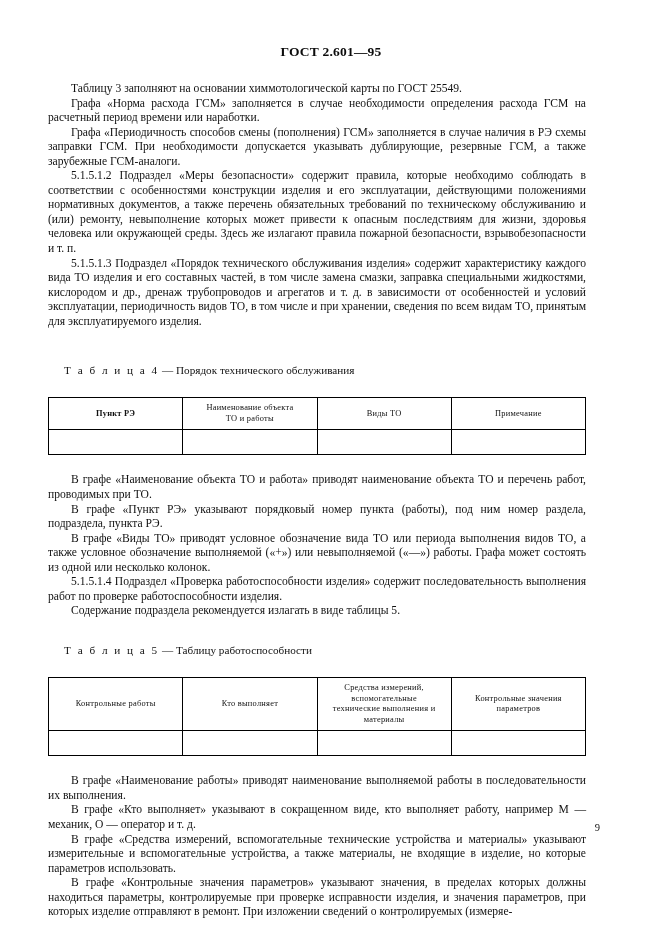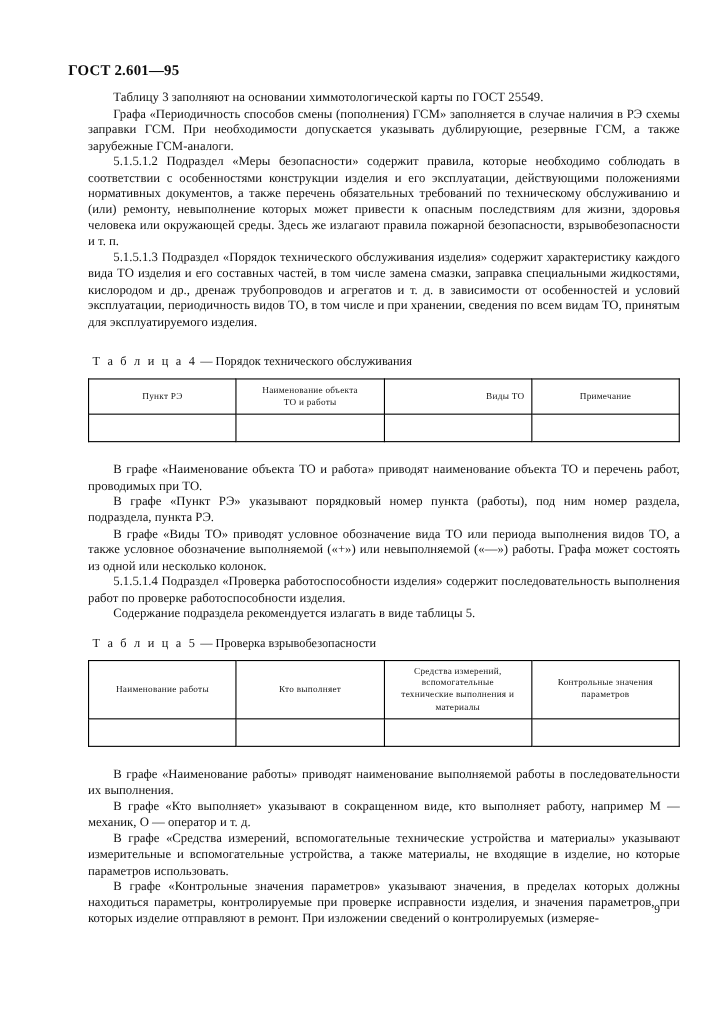"ГОСТ 2.601—95" .header { text-align: left -> center; top: 56px -> 44px }
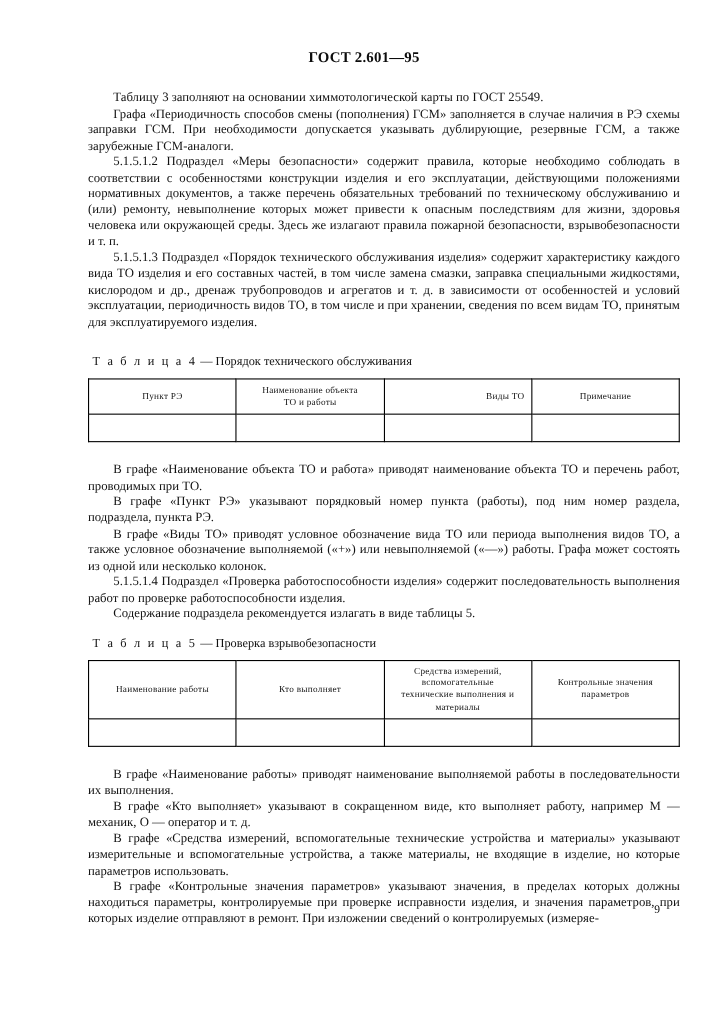"Таблицу 3 заполняют на основании" .content { left: 80px -> 48px }
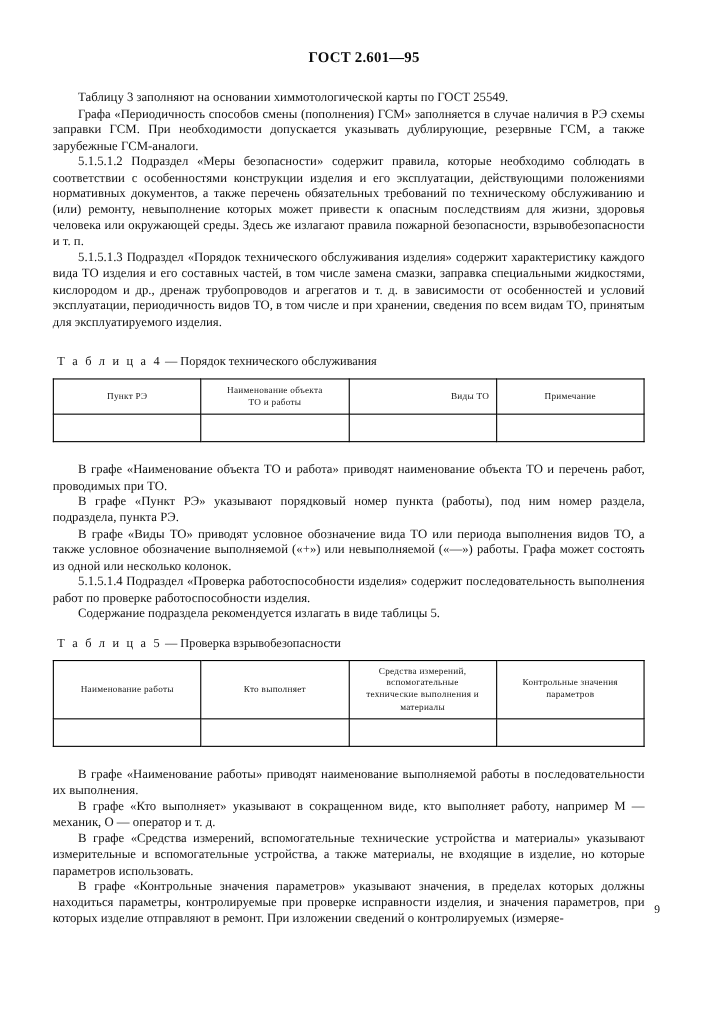"Графа «Норма расхода ГСМ» заполняется" p.para { html: none -> <p>Графа «Норма расхода ГСМ» заполняется в случае необходимости определения расхода ГСМ на расчетный период времени или наработки.</p> }
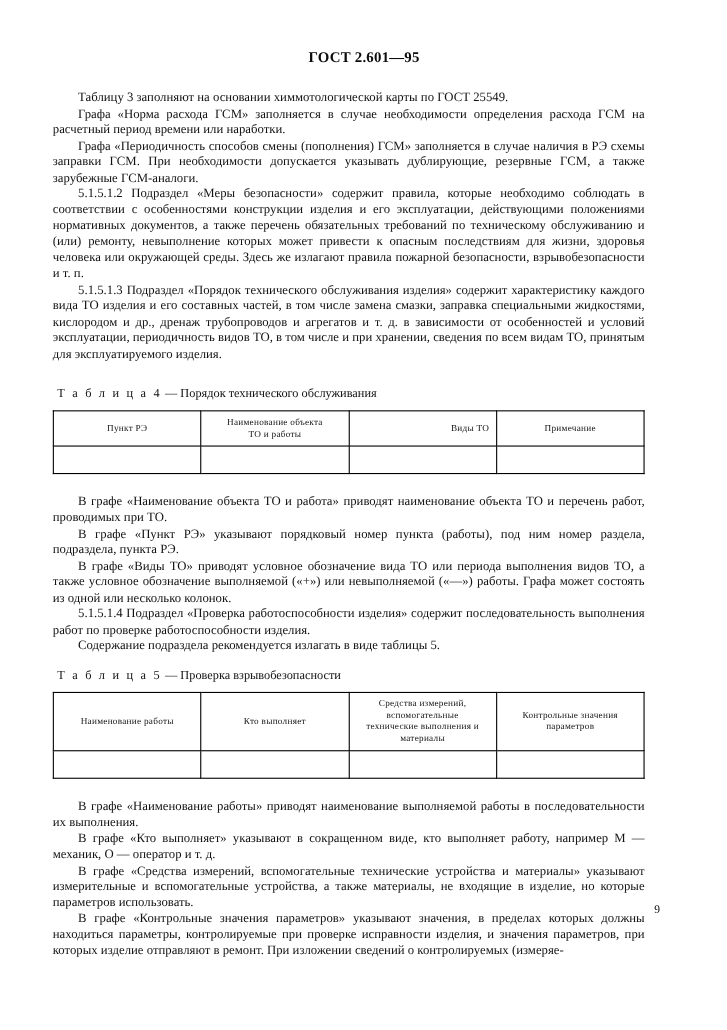"Т а б л и" .tbl-caption { margin: 4px -> 16px }
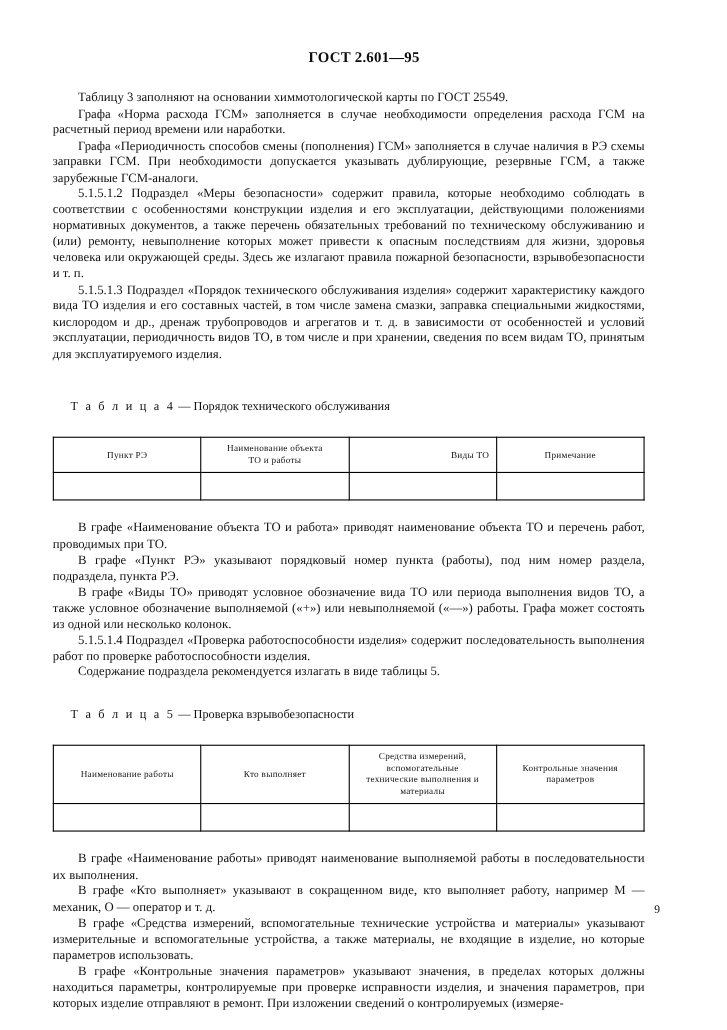"Пункт РЭ" th { font-weight: none -> bold }
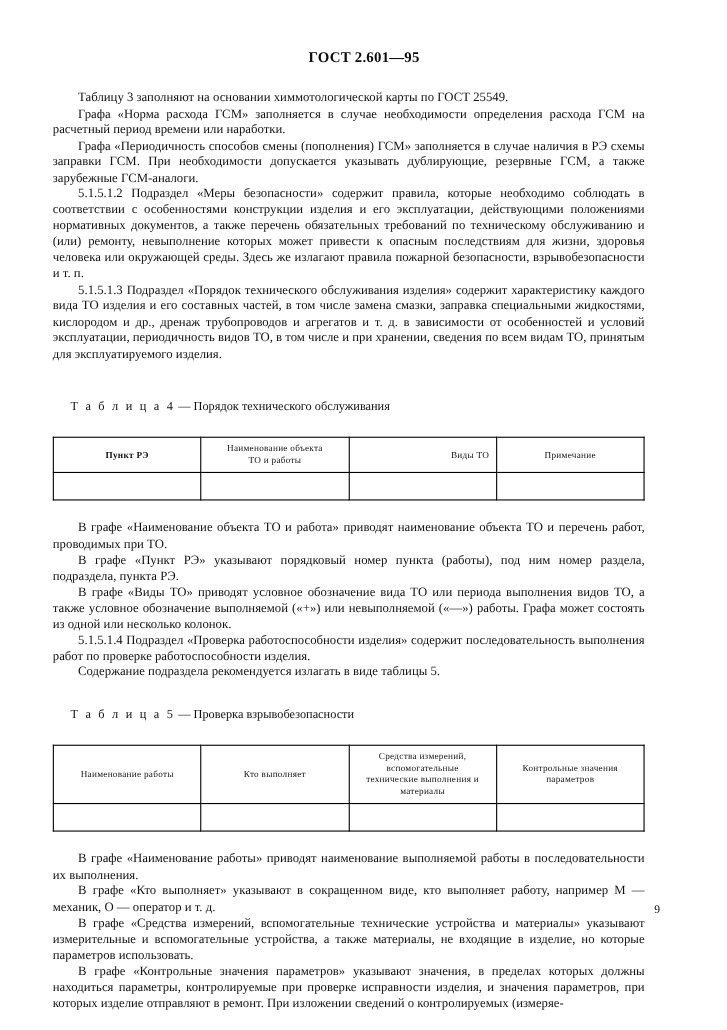"Виды ТО" th { text-align: right -> none }
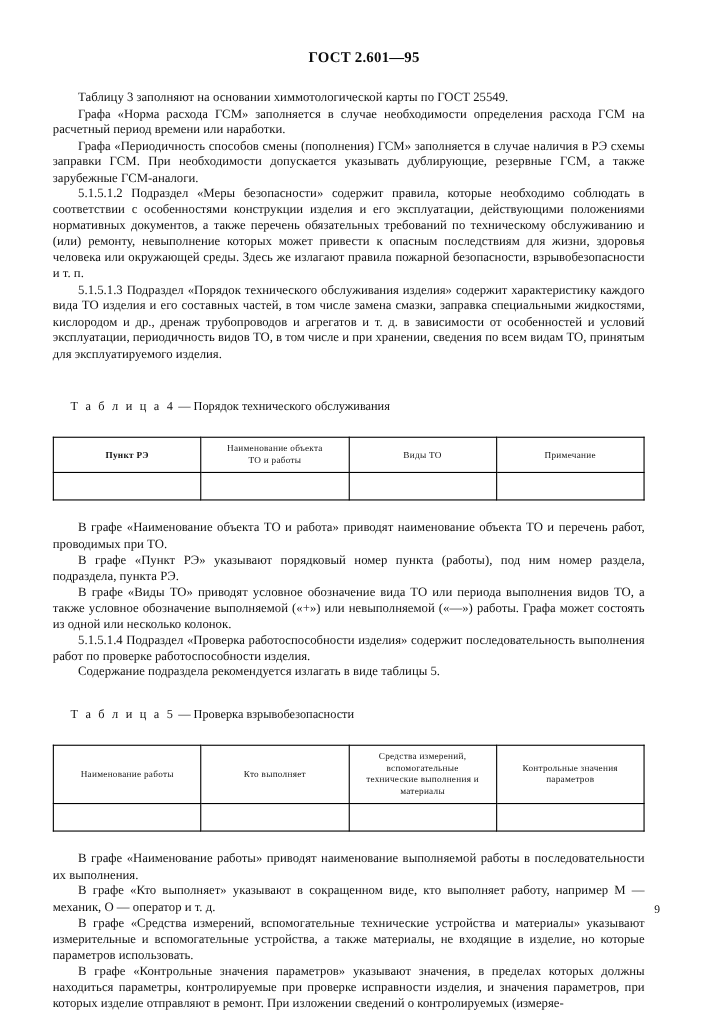"Проверка взрывобезопасности" span { text: Проверка взрывобезопасности -> Таблицу работоспособности }
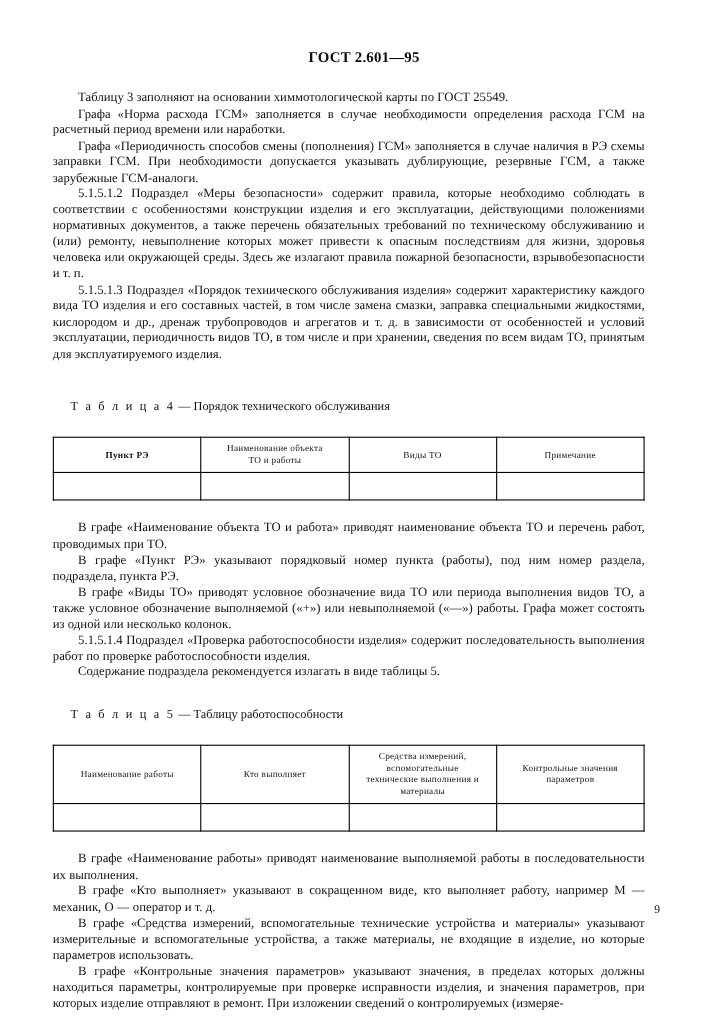"Наименование работы" th { text: Наименование -> Контрольные }
